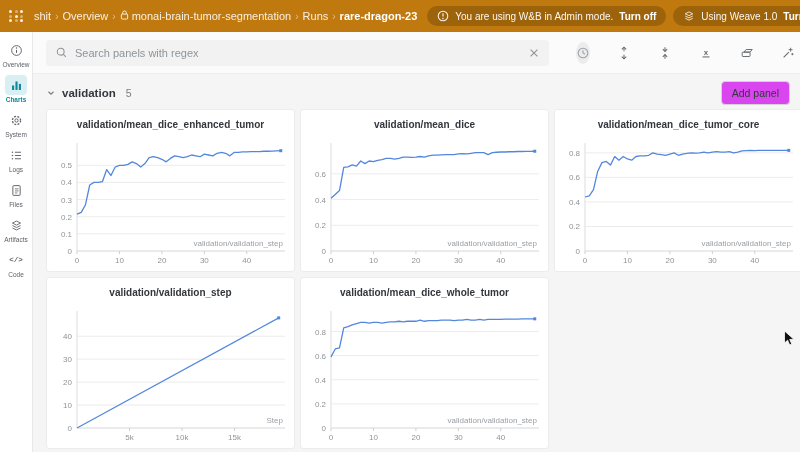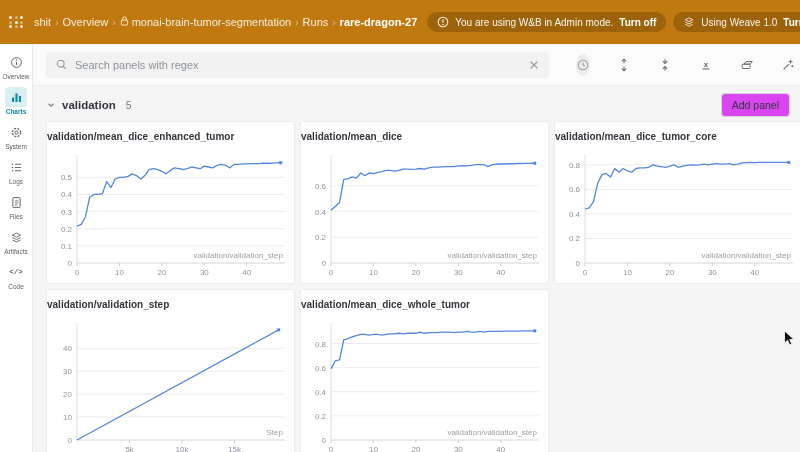"shit" .topbar { height: 44px -> 32px }
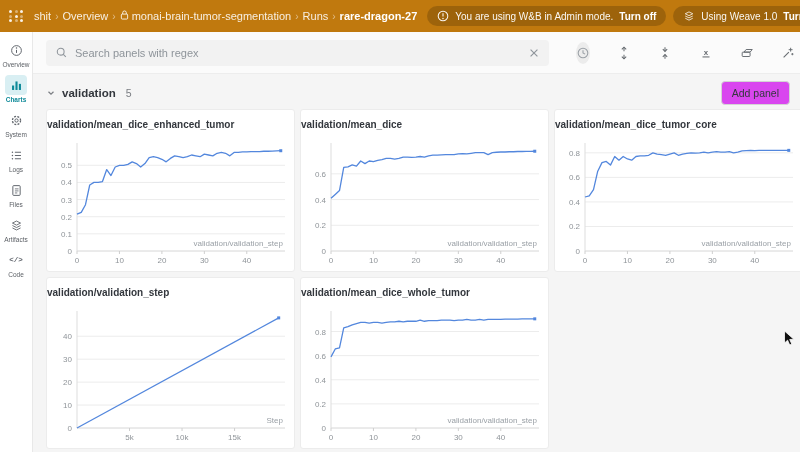"rare-dragon-27" span.crumb { text: rare-dragon-27 -> rare-dragon-23 }
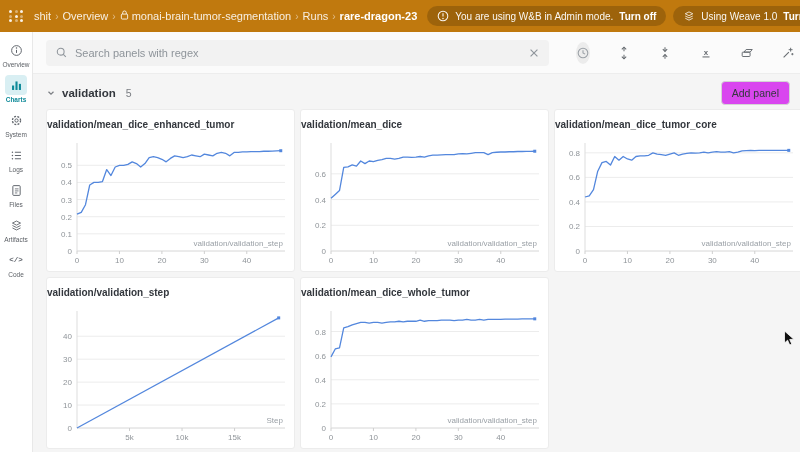"validation/mean_dice_enhanced_tumor" .panel-title { text-align: none -> center }
